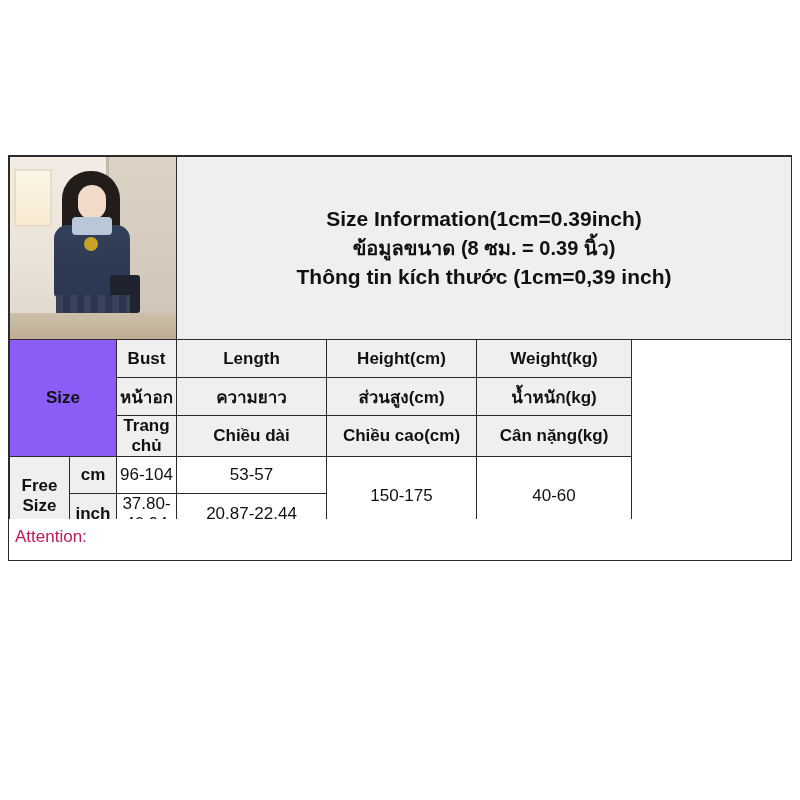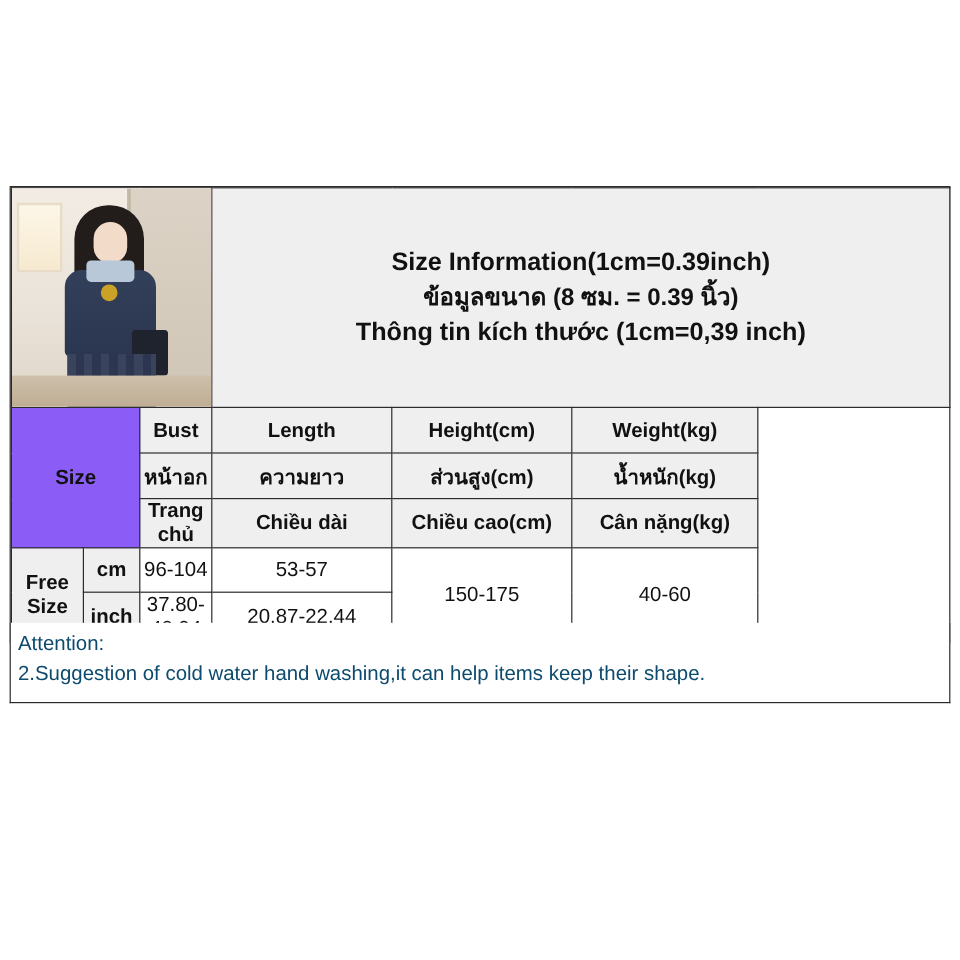"Attention:" .attention { color: #0c4a6e -> #be185d }
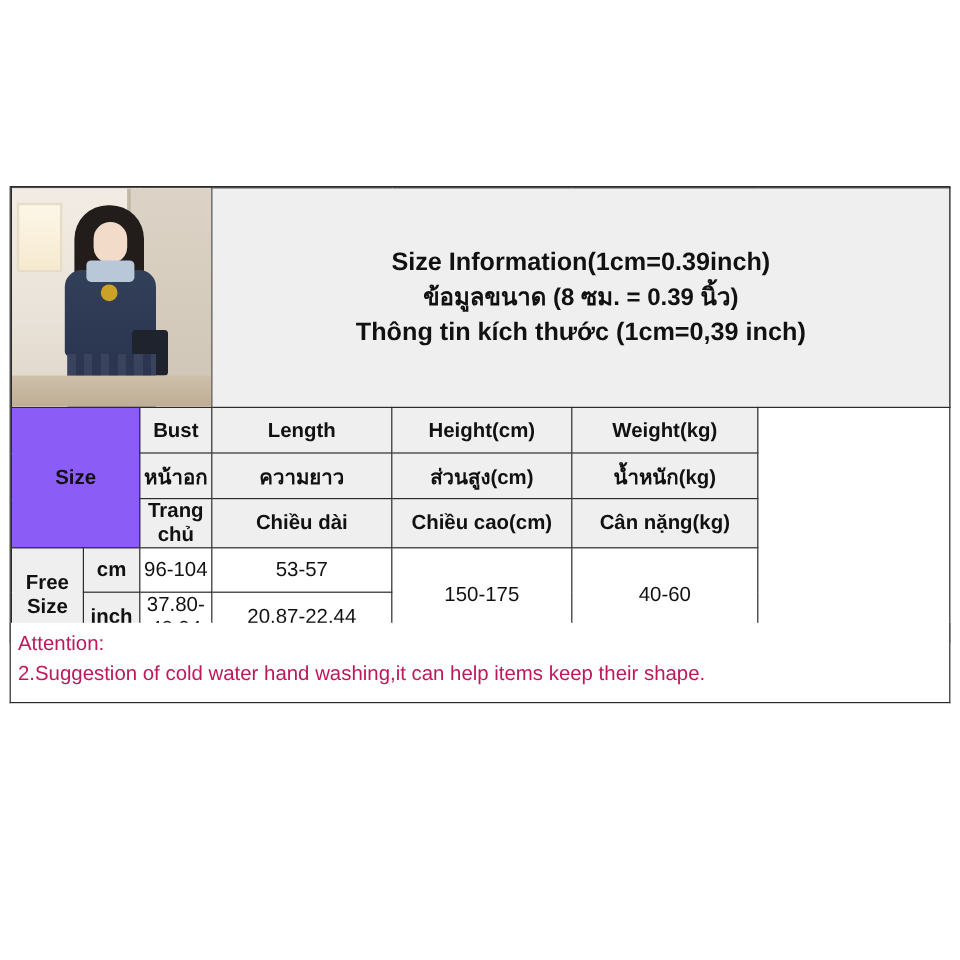"2.Suggestion of cold water hand" div.line { html: <div>2.Suggestion of cold water hand washing,it can help items keep their shape.</div> -> none }
